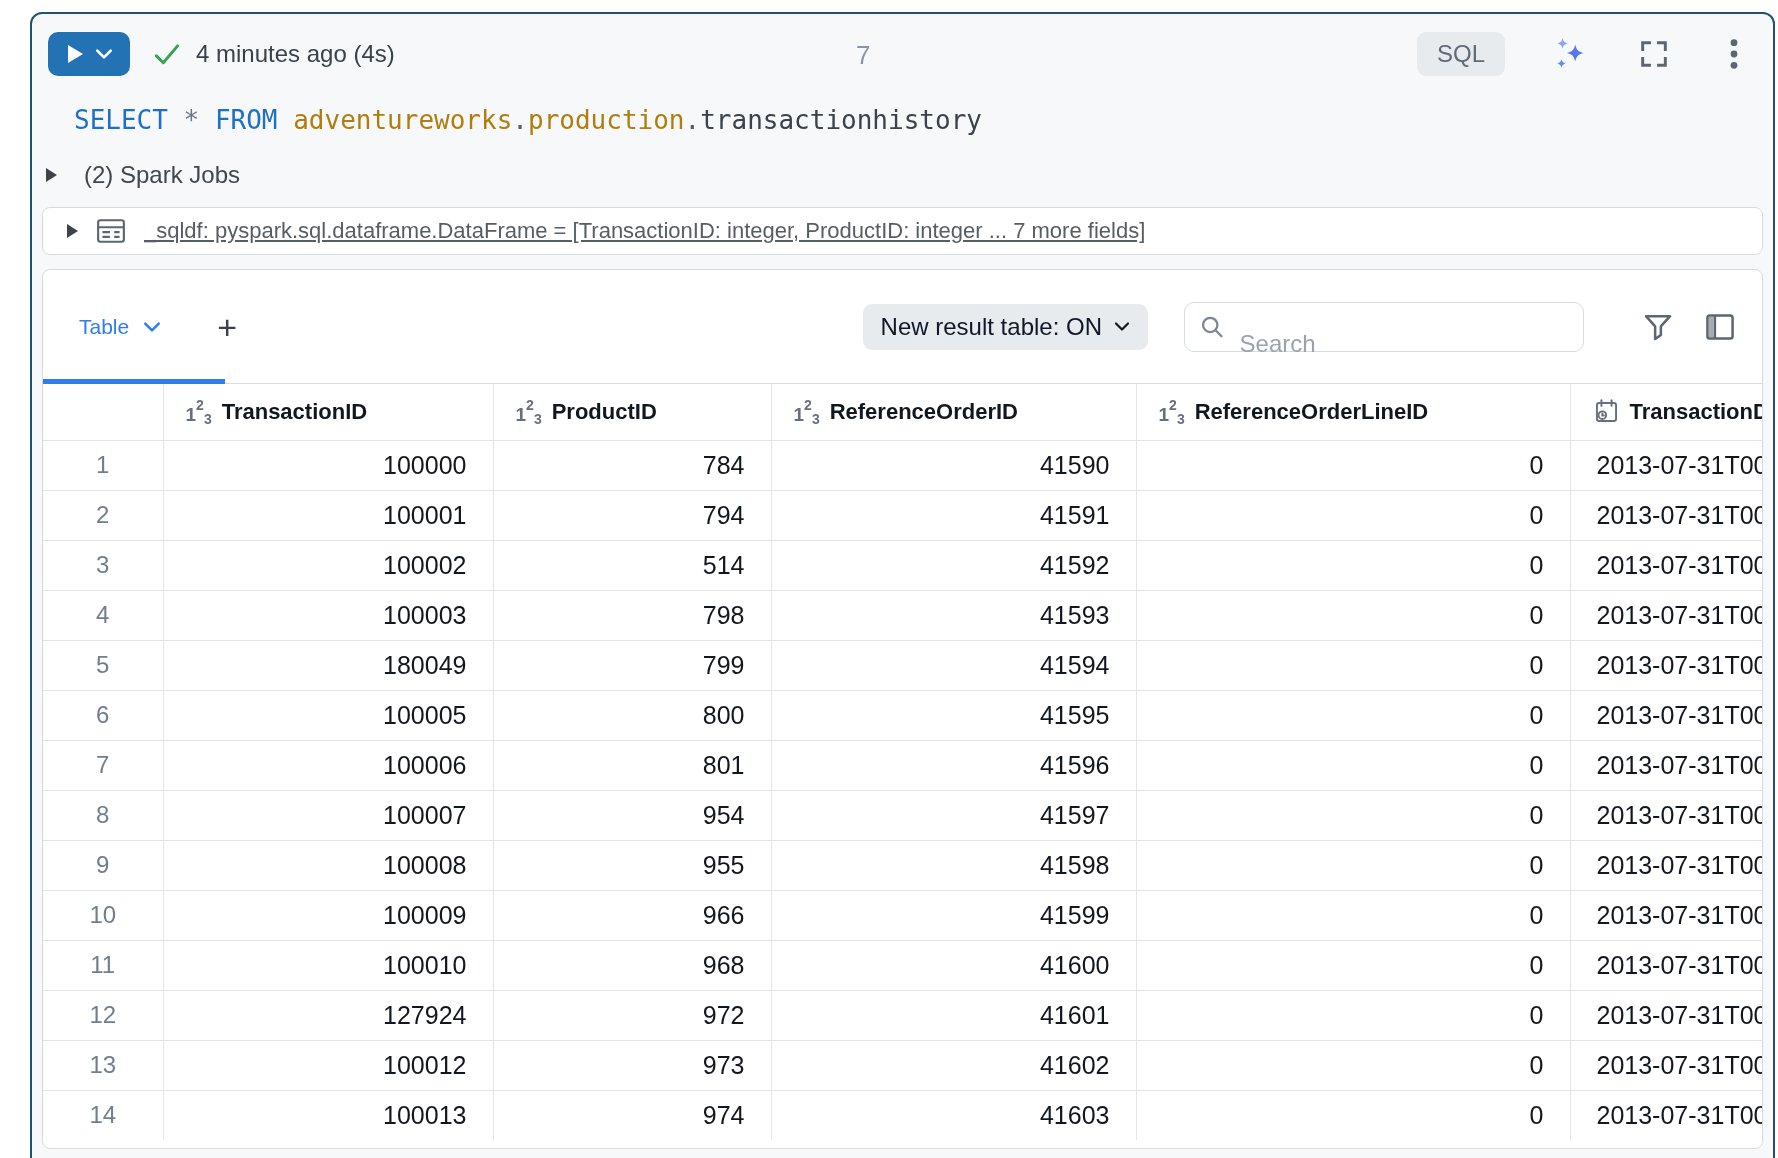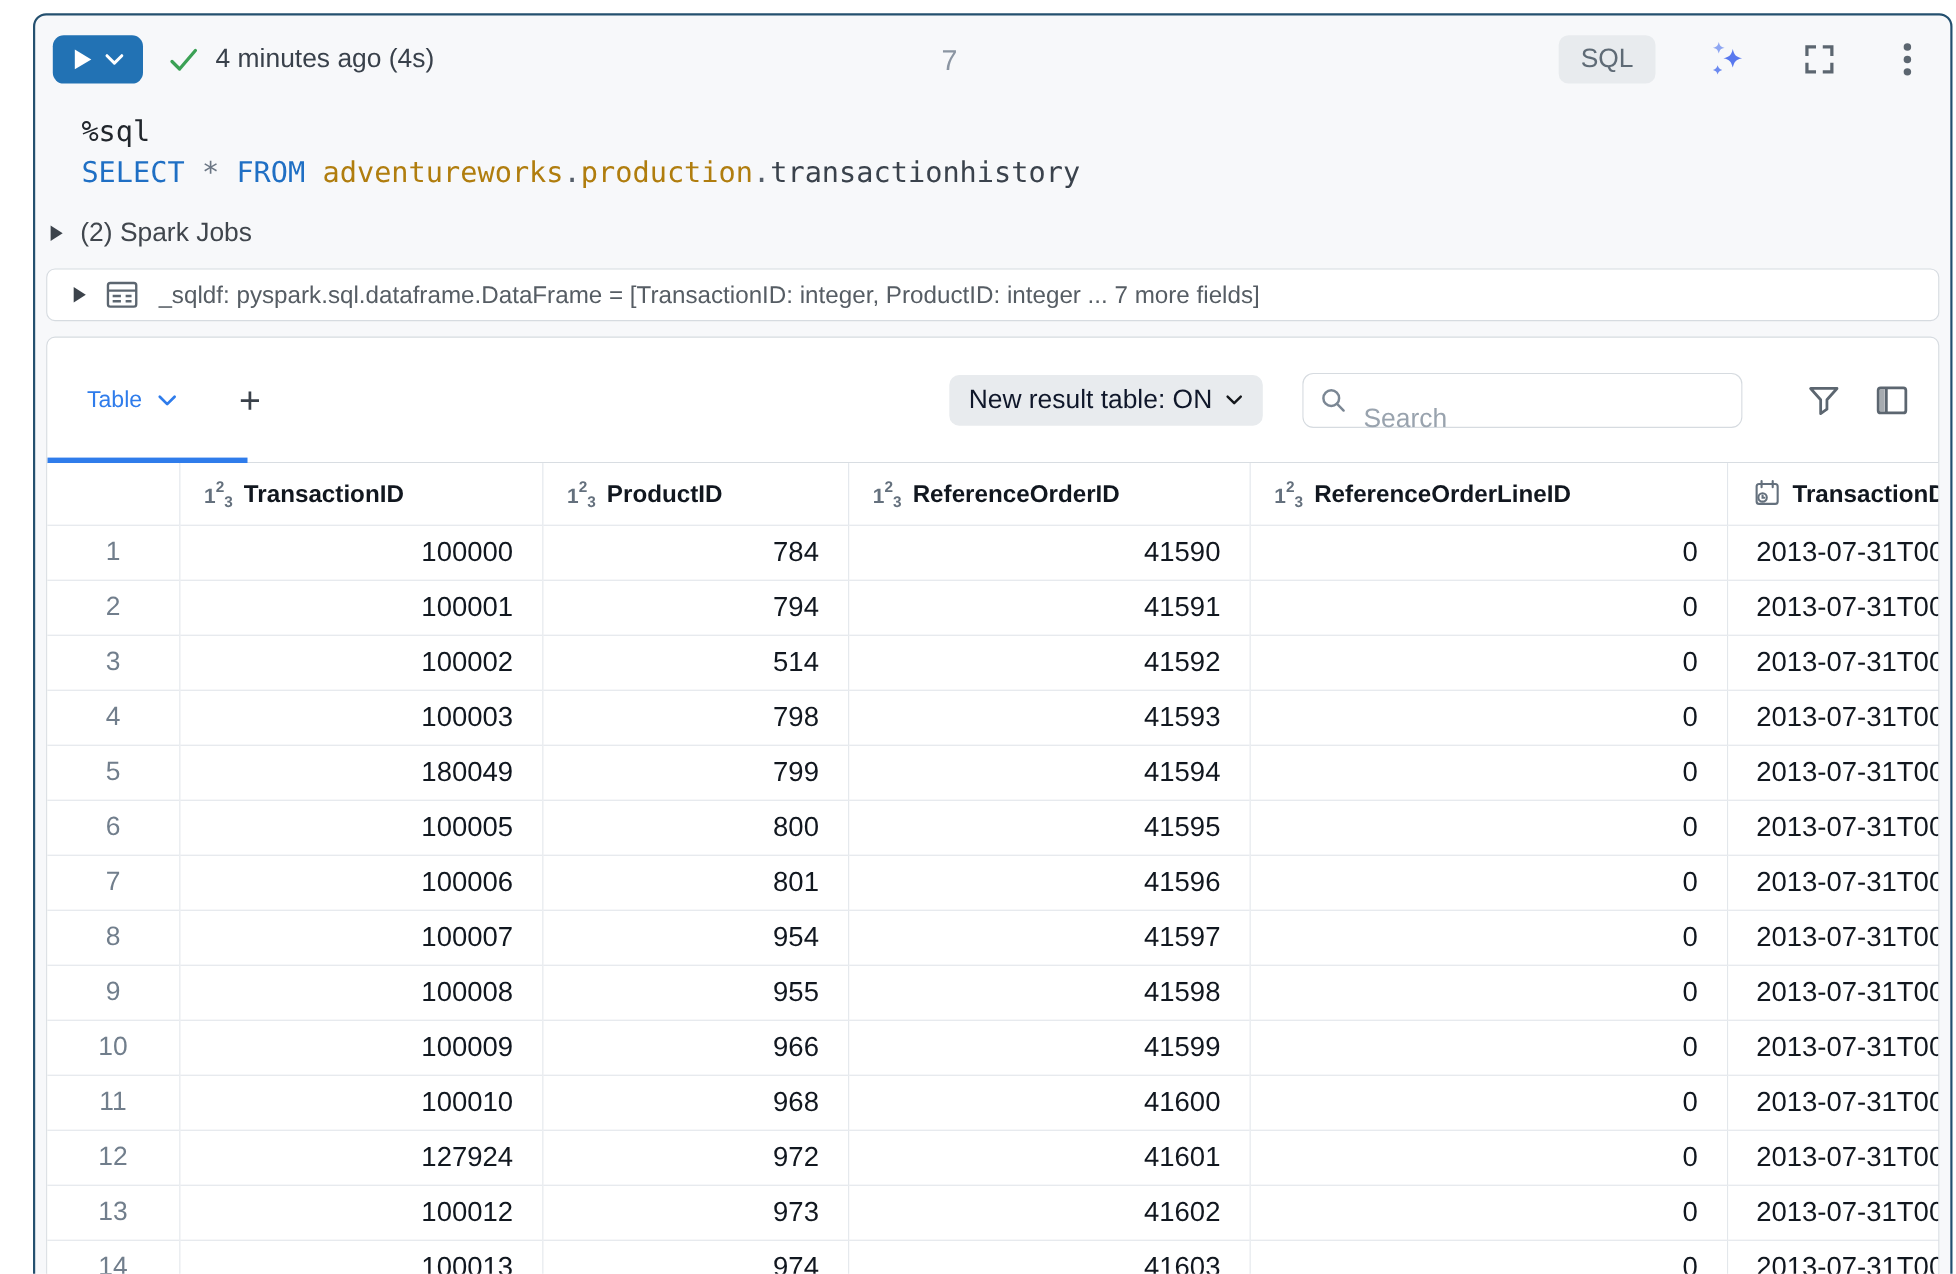"%sql" div.magic { html: <div>%sql</div> -> none }
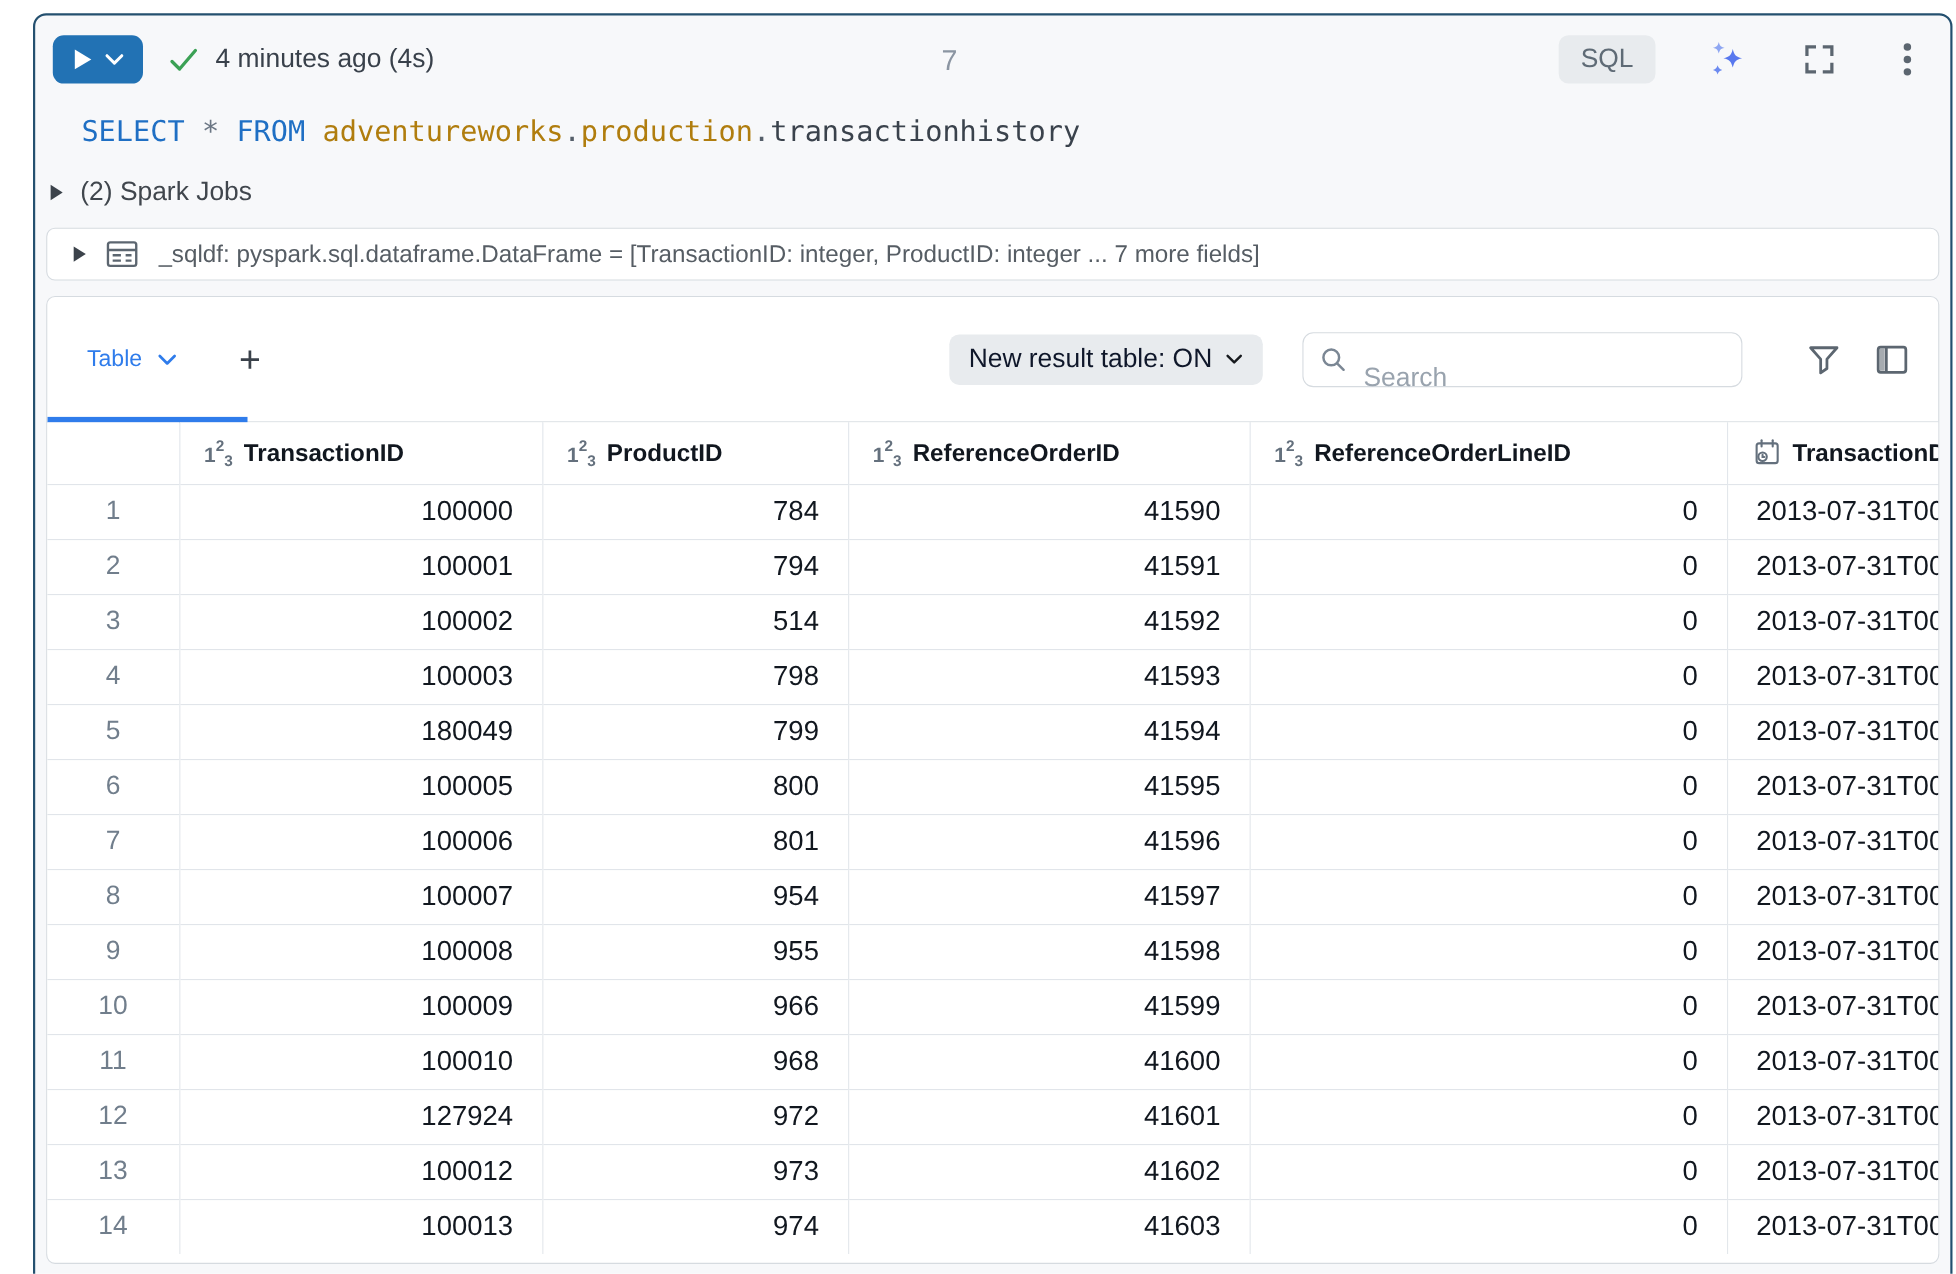"(2) Spark Jobs" .spark-row { gap: none -> 11px }
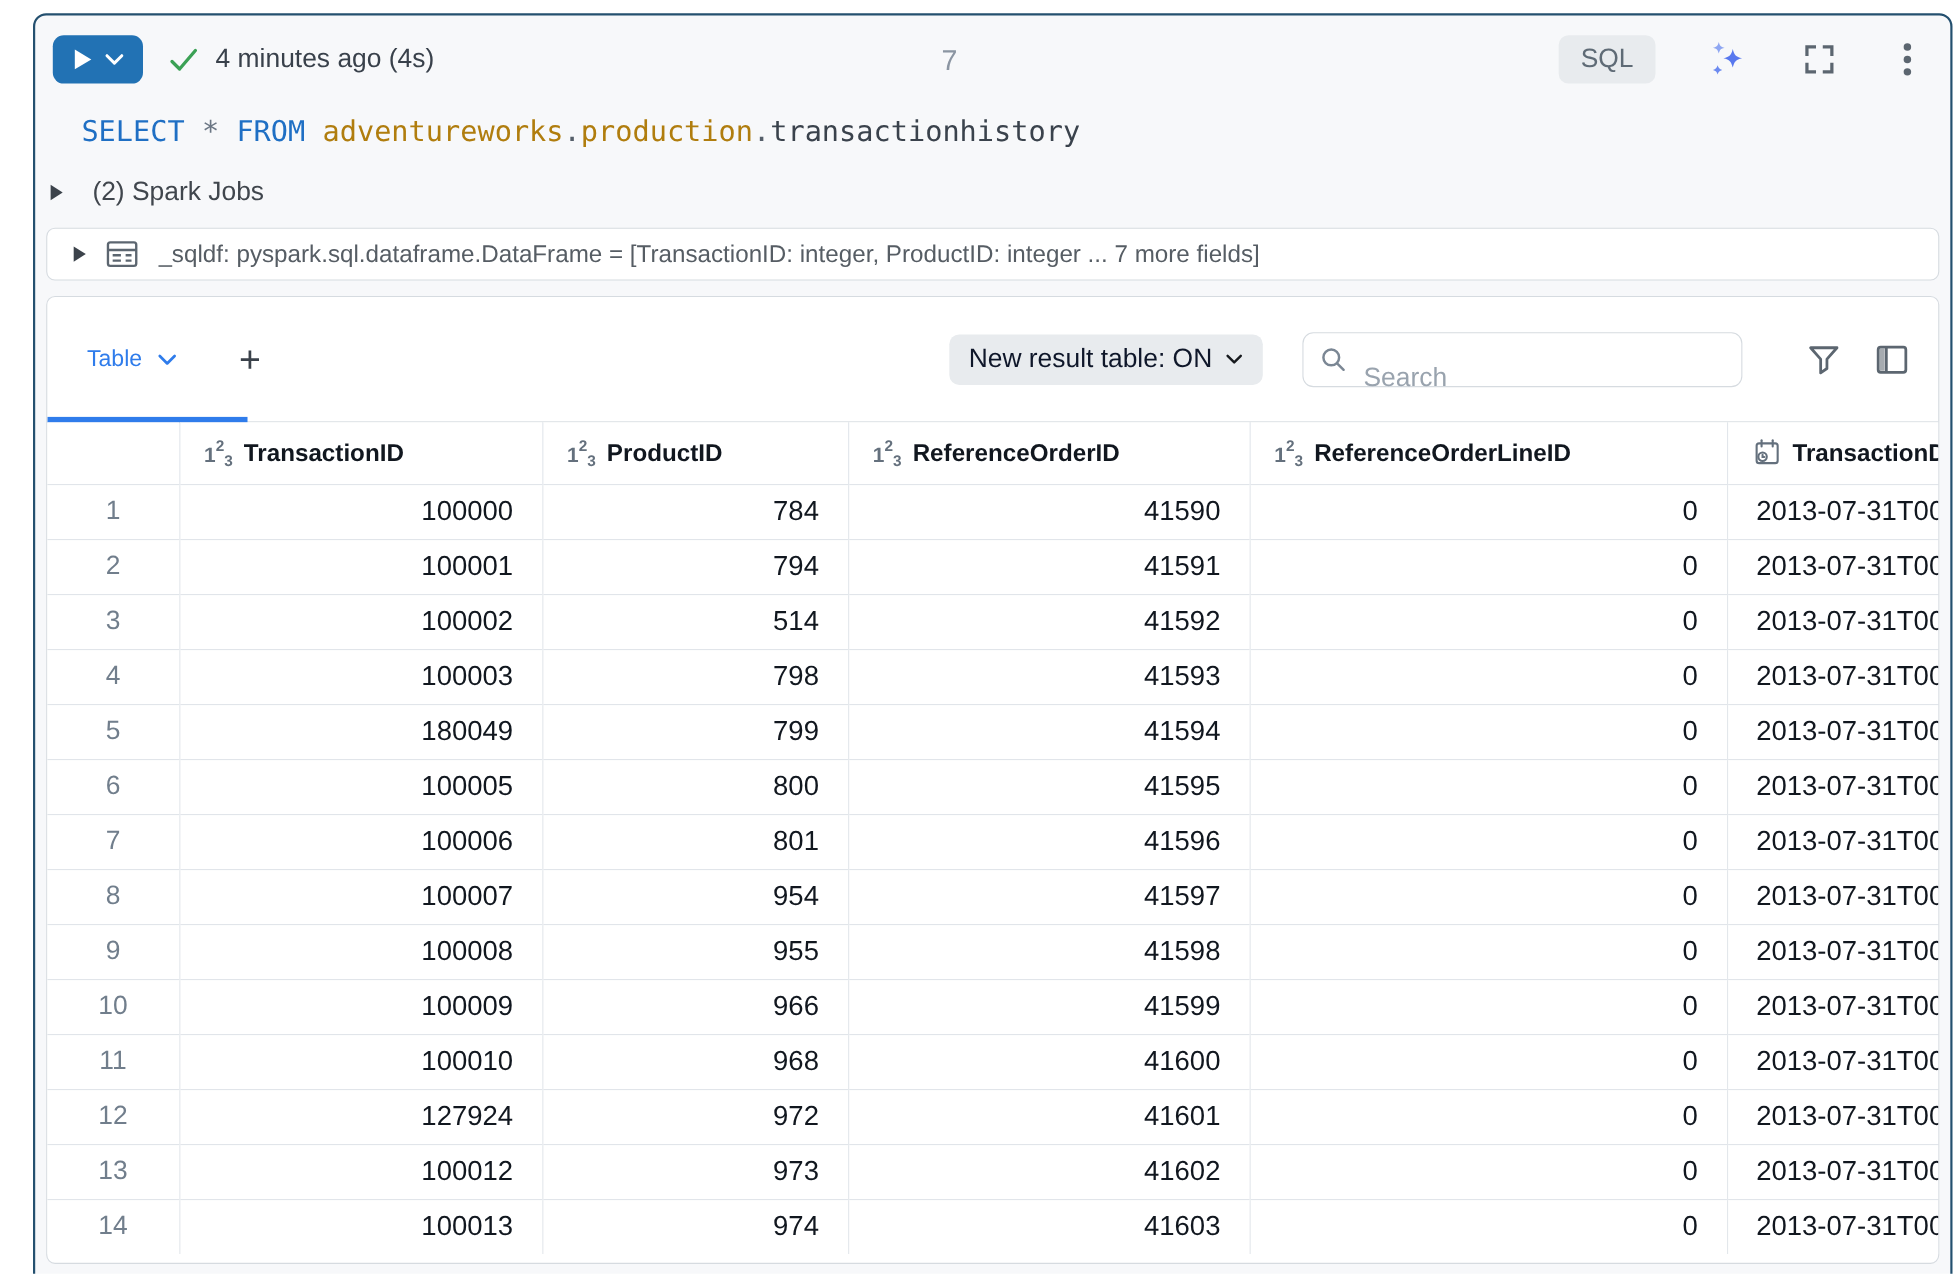"_sqldf: pyspark.sql.dataframe.DataFrame" .sqldf-text { text-decoration: none -> underline }
